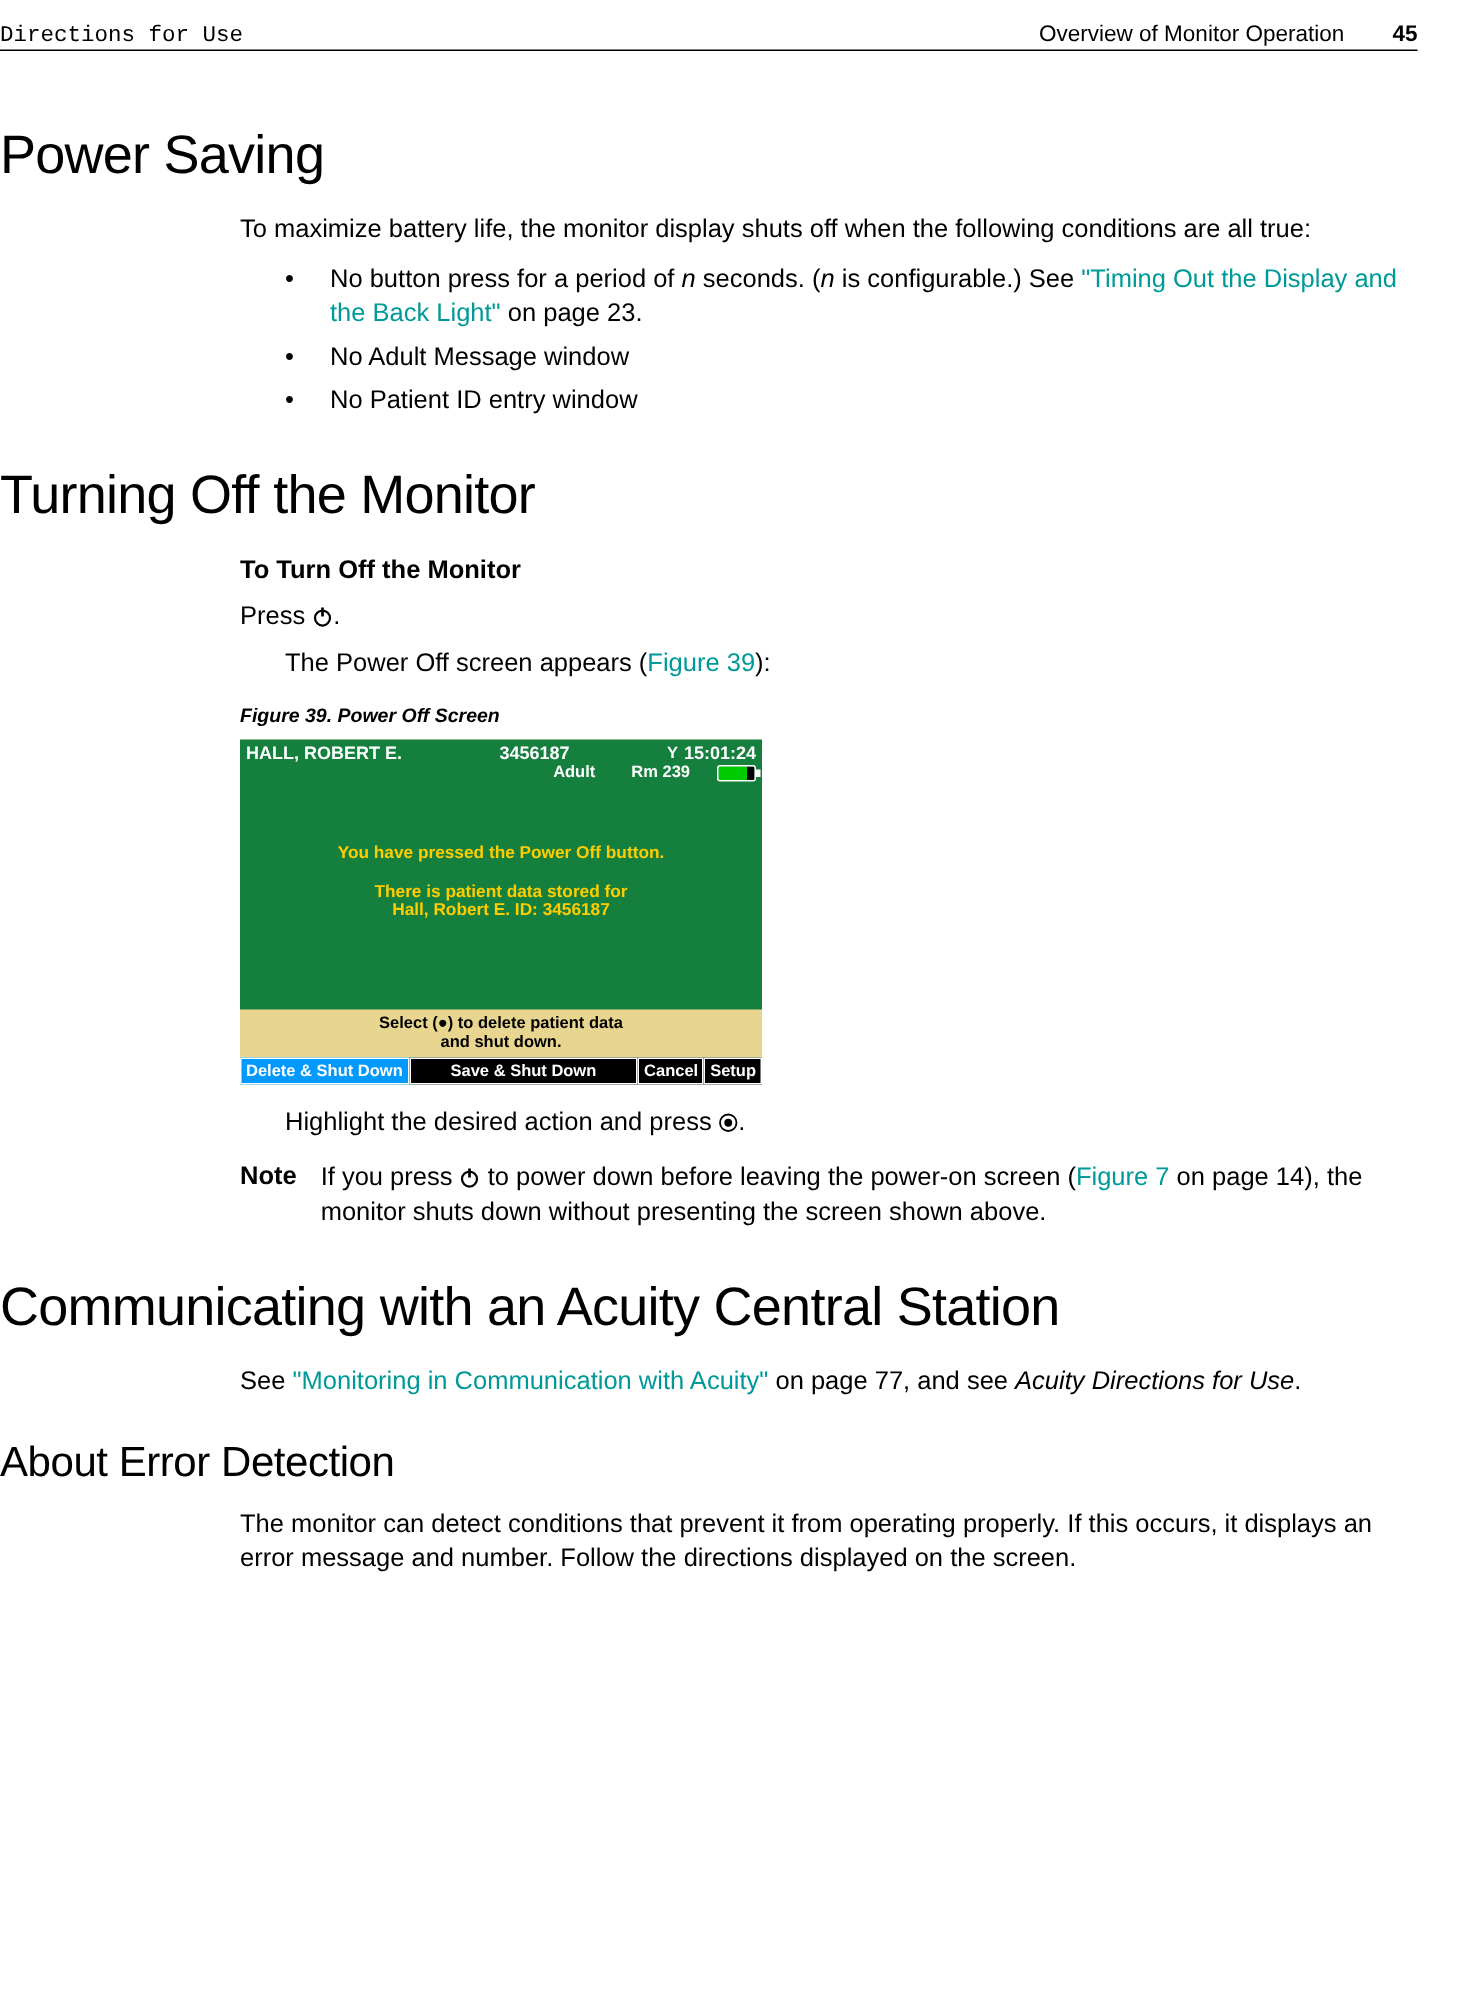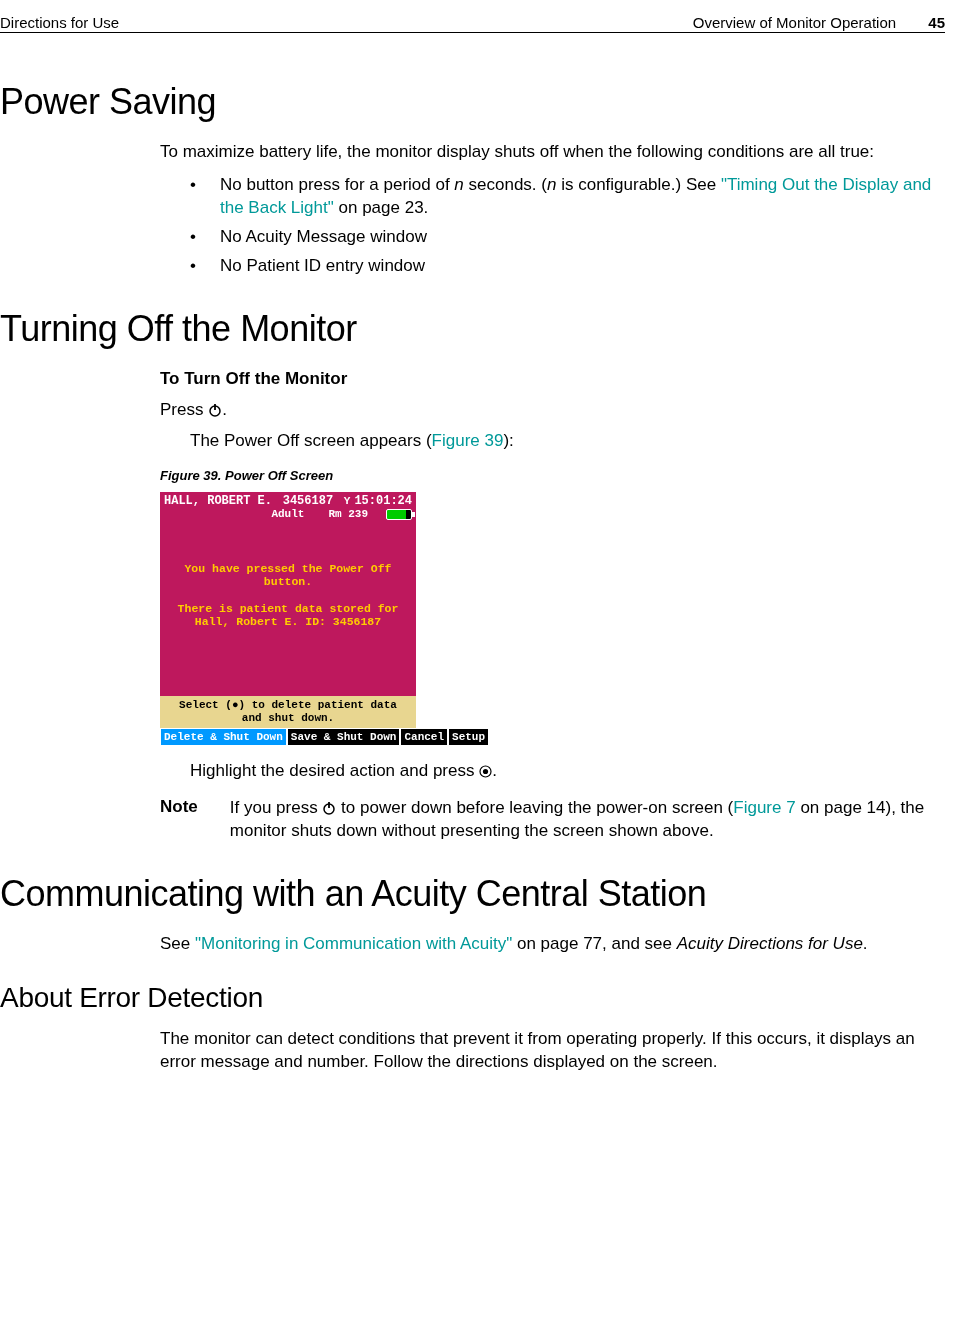"Directions for Use" .header-left { font-family: none -> Liberation Mono, monospace }
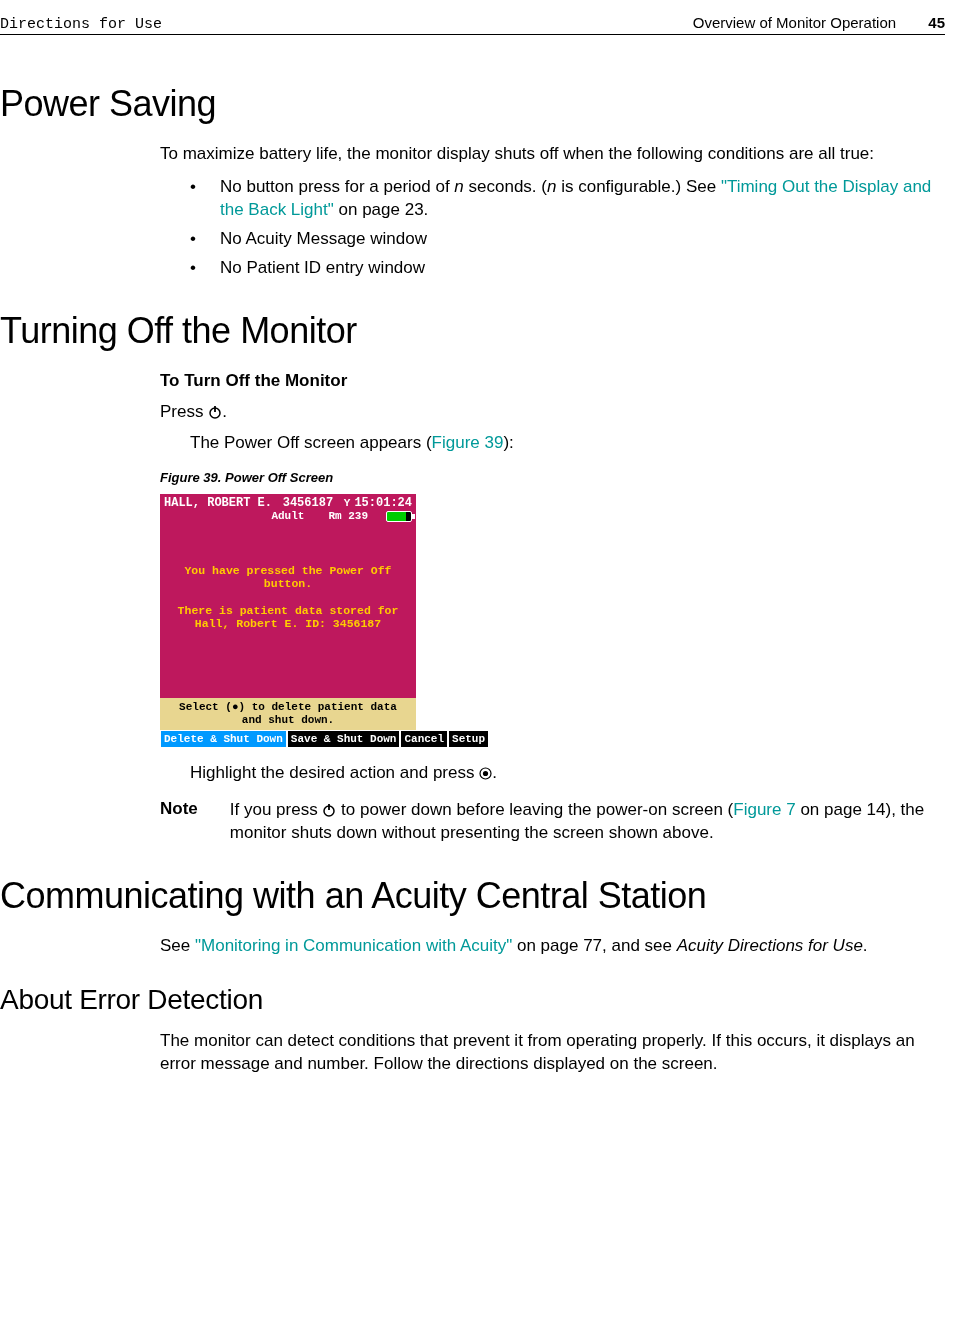"No Acuity Message window" li { text: Acuity -> Adult }
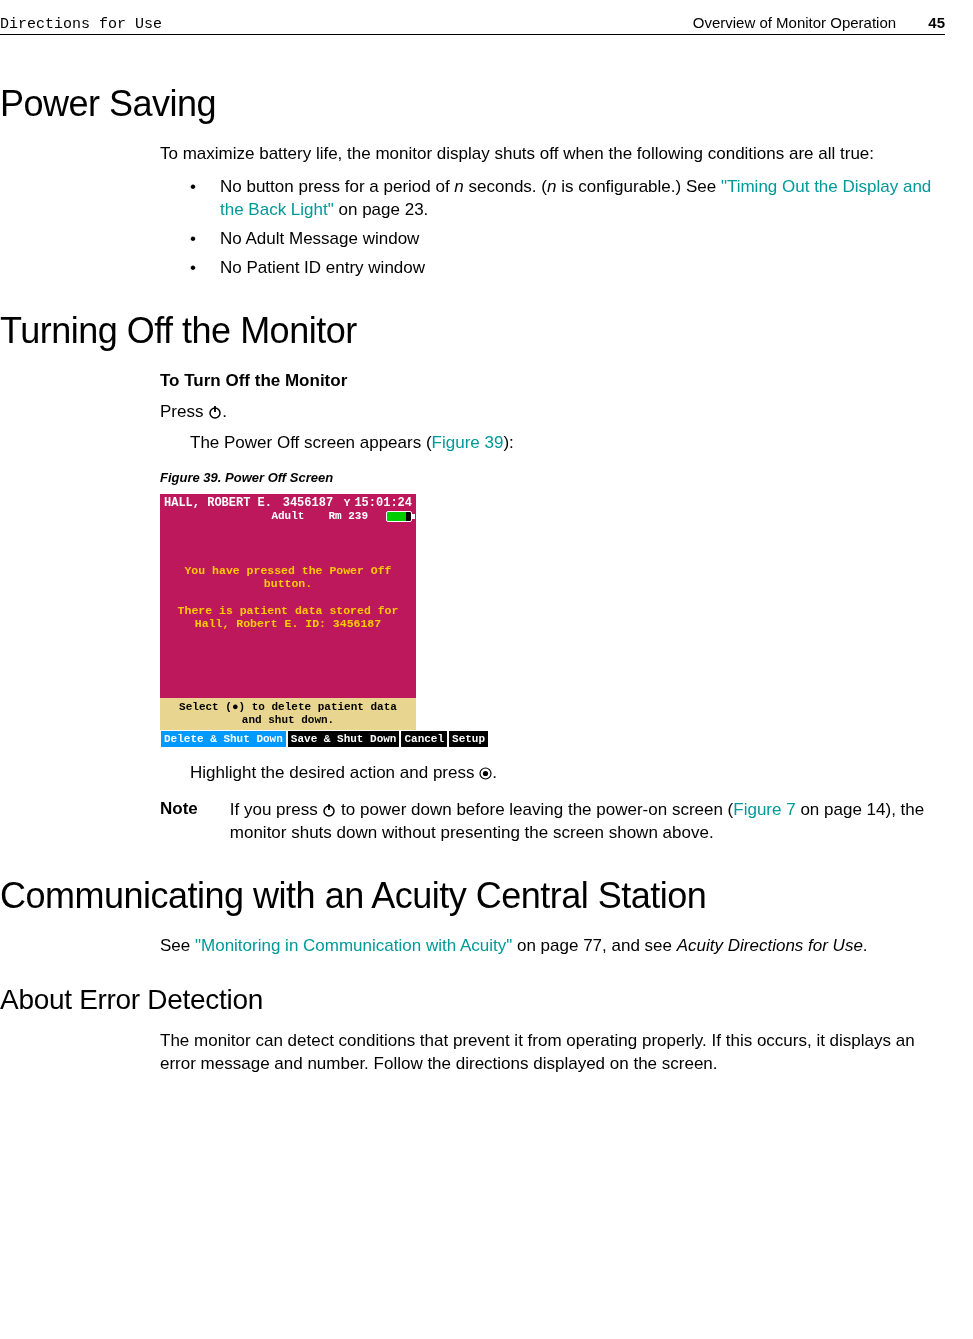"HALL, ROBERT E." .monitor { background: #be185d -> #15803d; font-family: Liberation Mono, monospace -> Liberation Sans, sans-serif; width: 256px -> 348px }
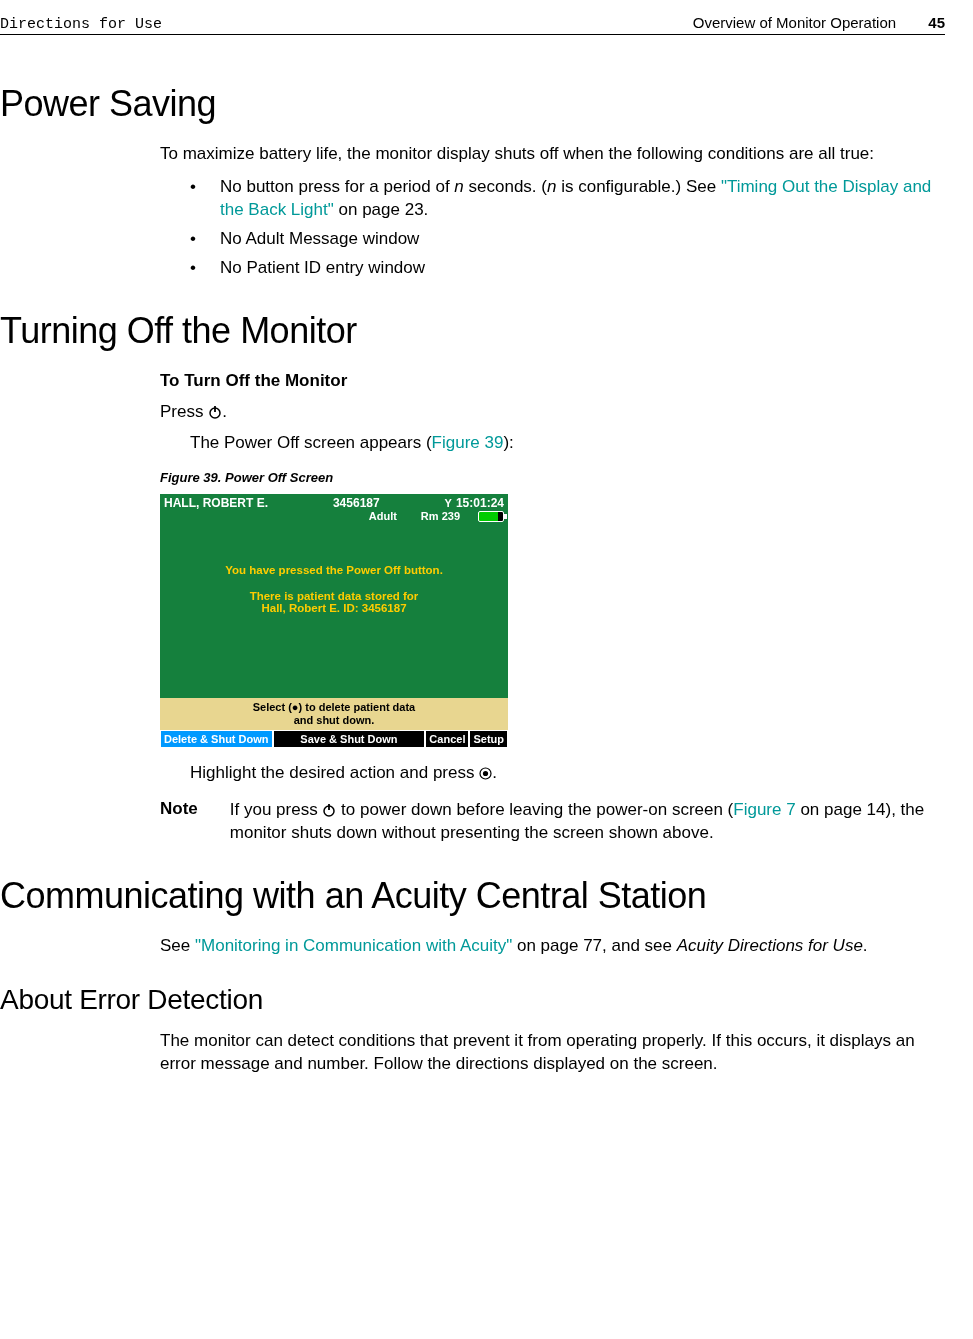"Select (●) to delete patient" .mon-prompt { margin-top: 24px -> none }
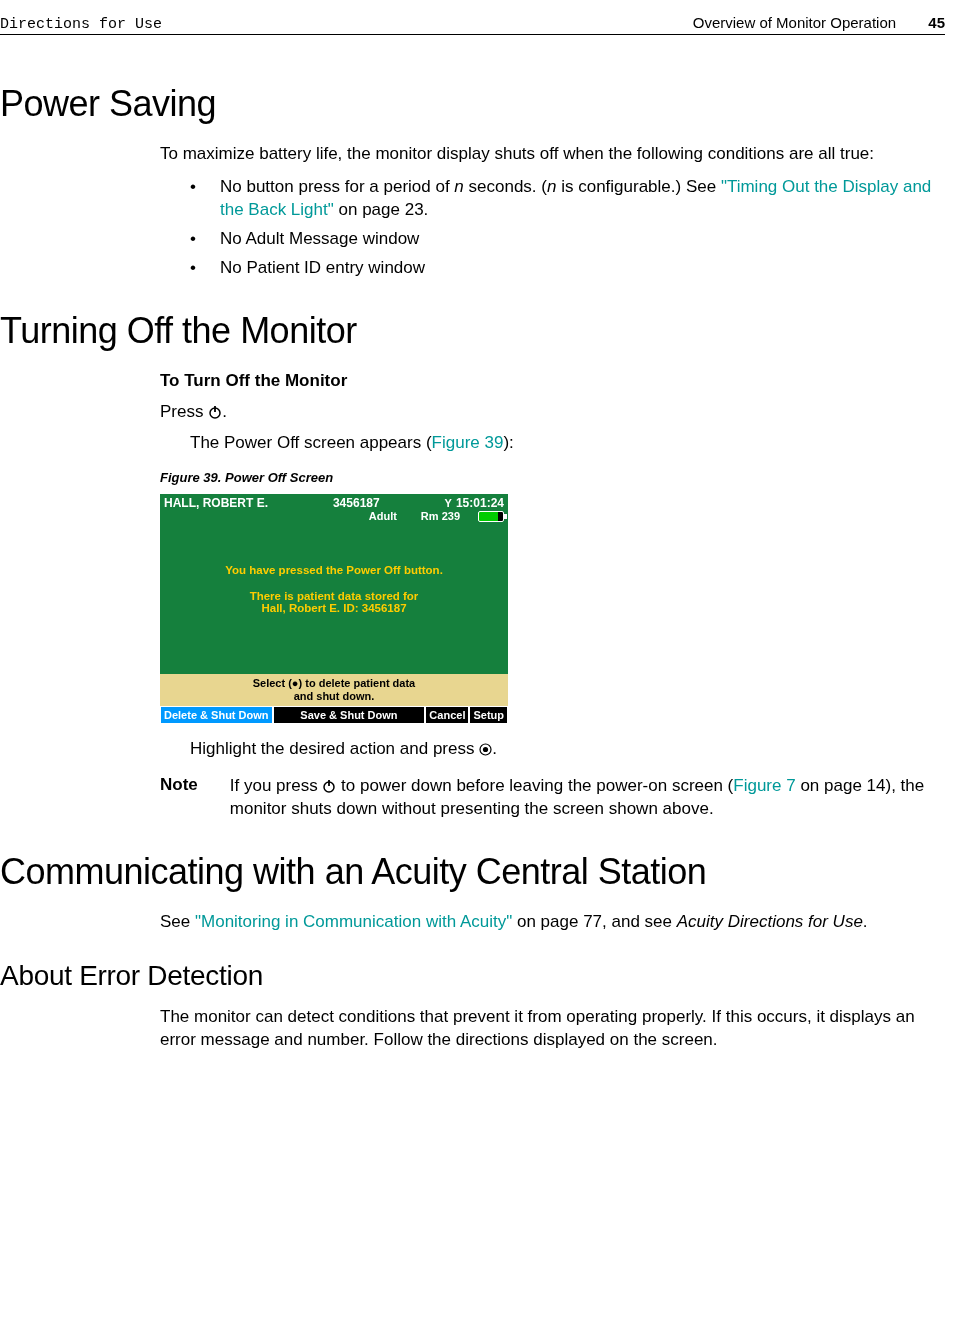"Note" .note-row { gap: 32px -> 16px }
